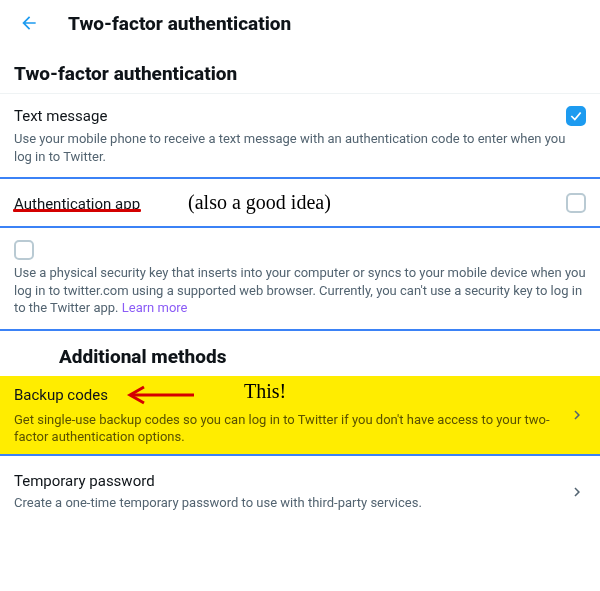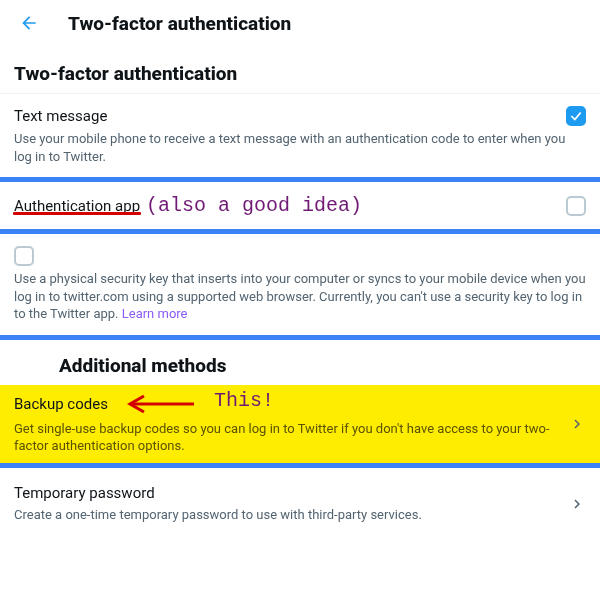"Text message" .row { border-bottom: 5px solid #3b82f6 -> 2px solid #3b82f6 }
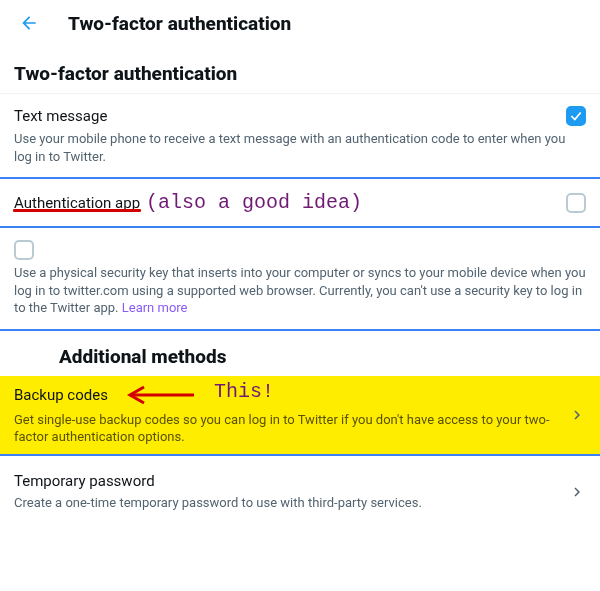"Authentication app" div { gap: 6px -> 18px }
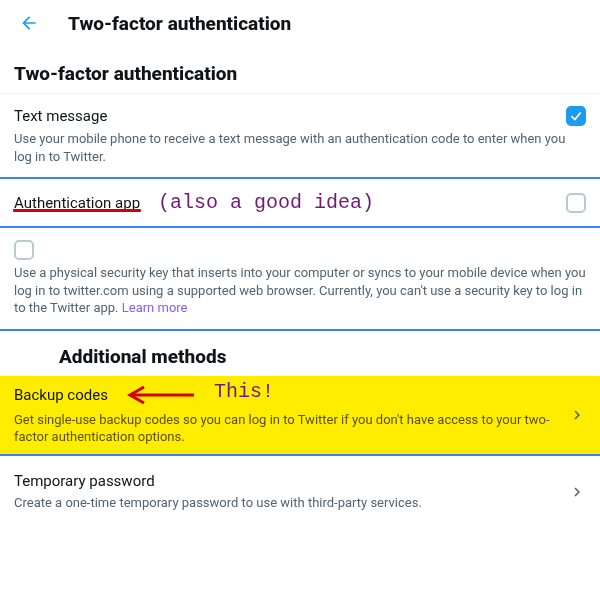"(also a good idea)" .hand-red { color: #701a75 -> #000000; font-family: Liberation Mono, monospace -> Liberation Serif, serif; margin-left: none -> 30px }
